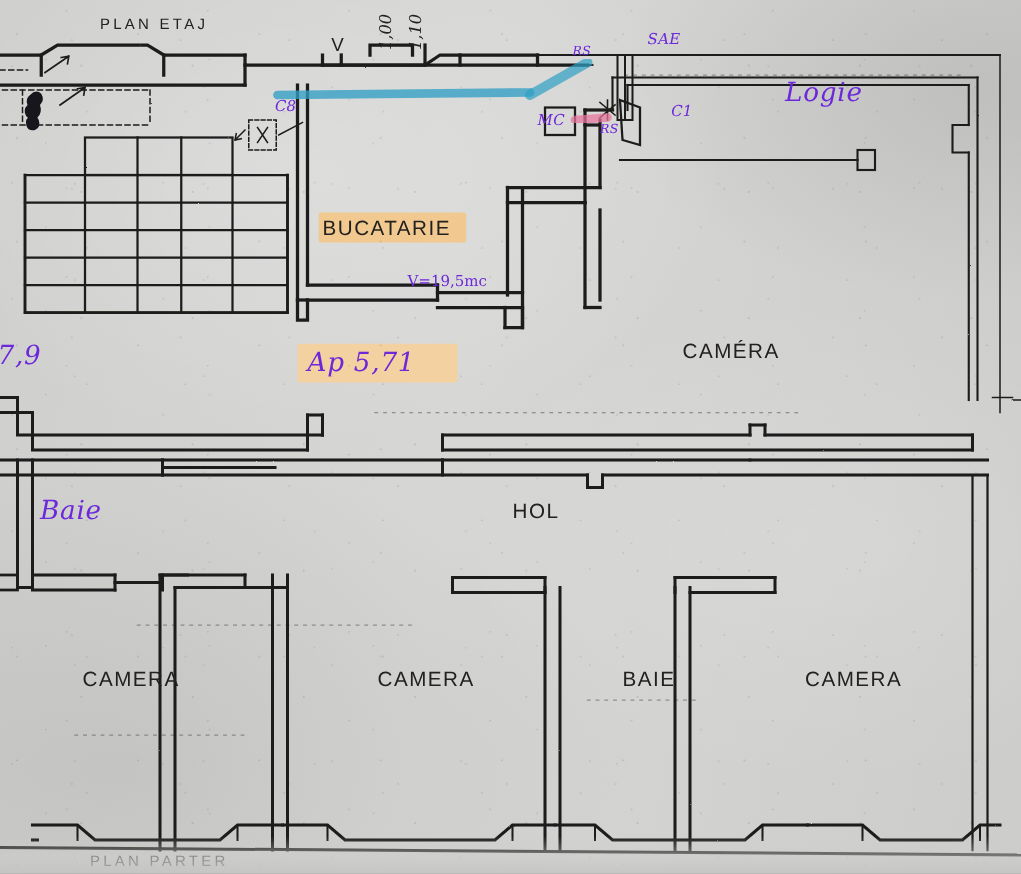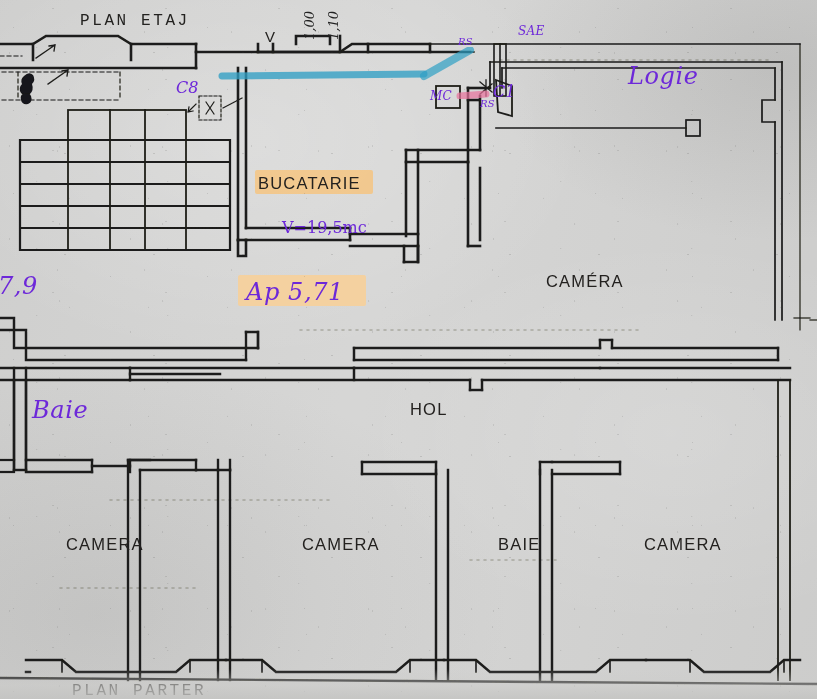"PLAN ETAJ" .printed-title { font-family: Liberation Mono, monospace -> Liberation Sans, sans-serif; font-size: 16px -> 12px }
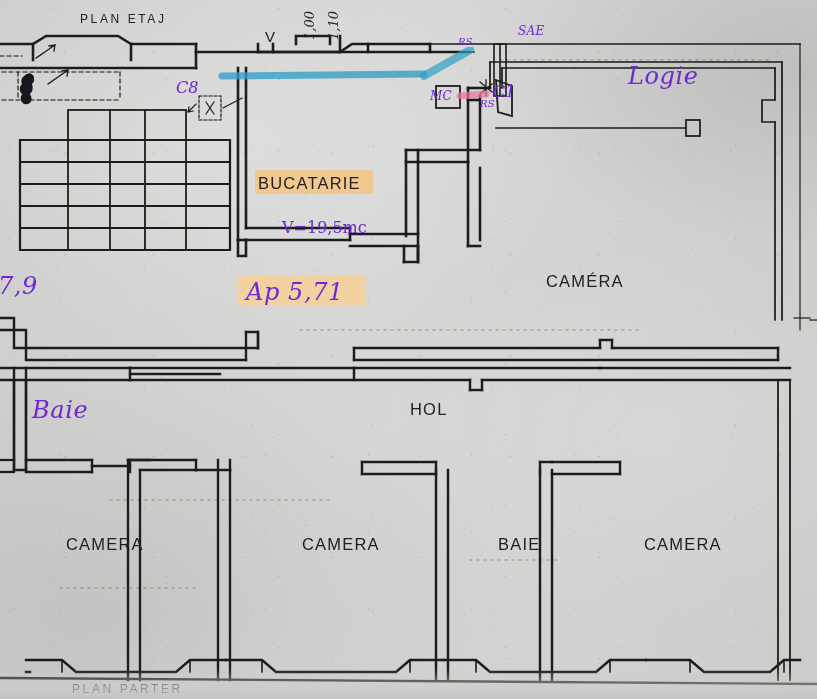"C8" .hand-med { font-size: 16px -> 12px; margin-left: none -> 44px }
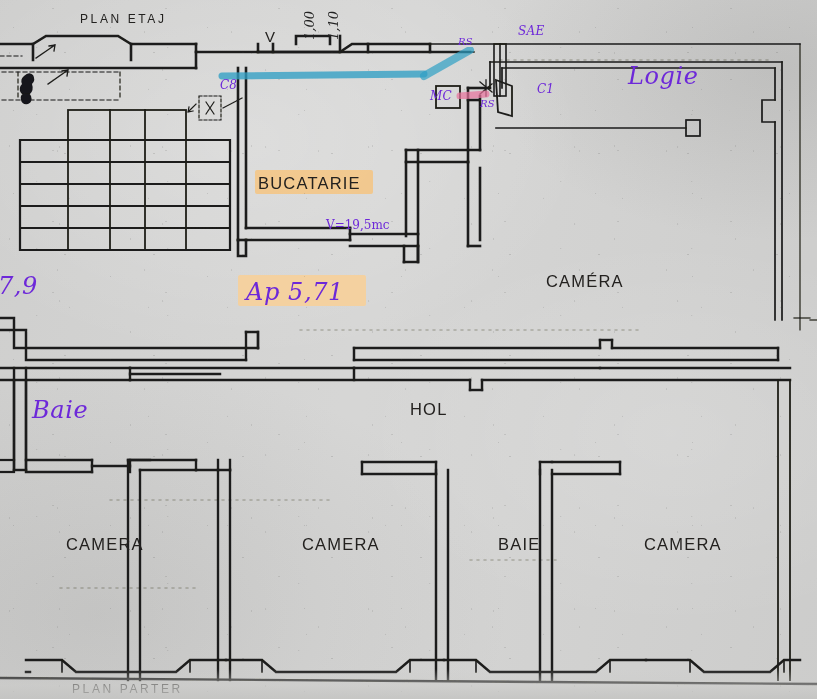"Logie" .hand-big { font-size: 24px -> 21px }
